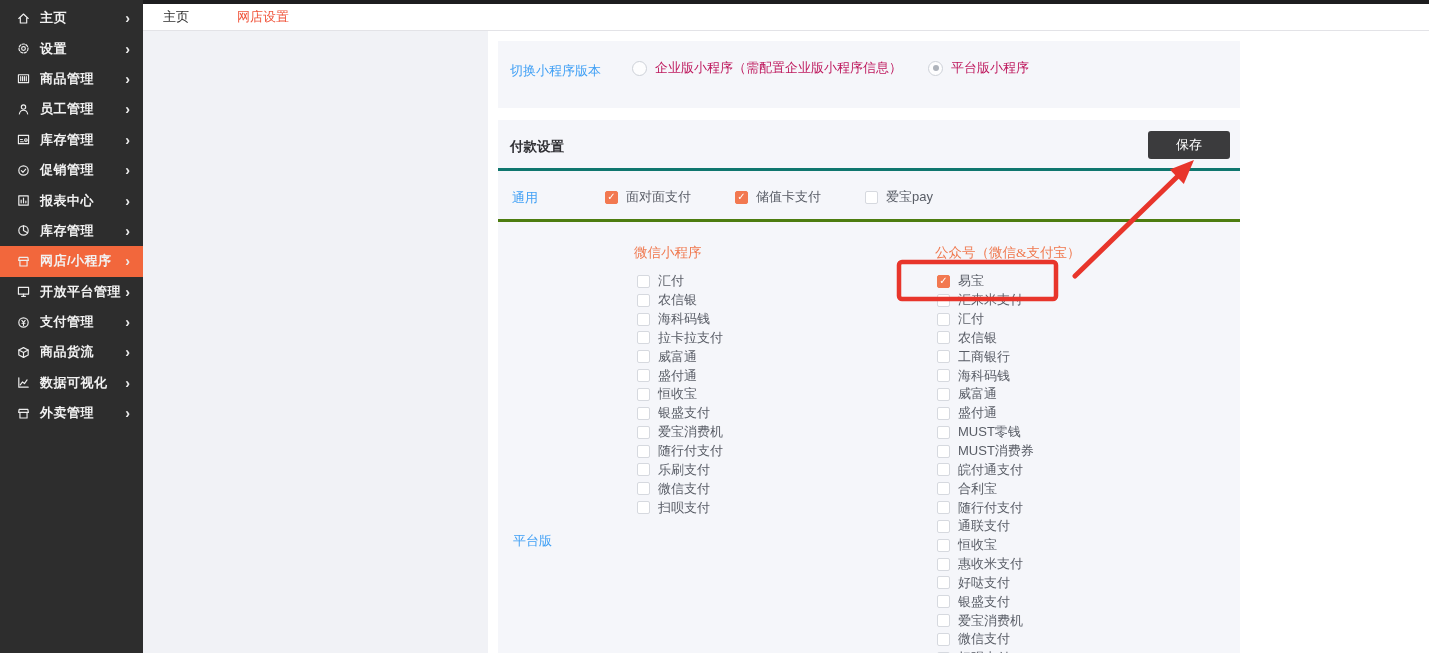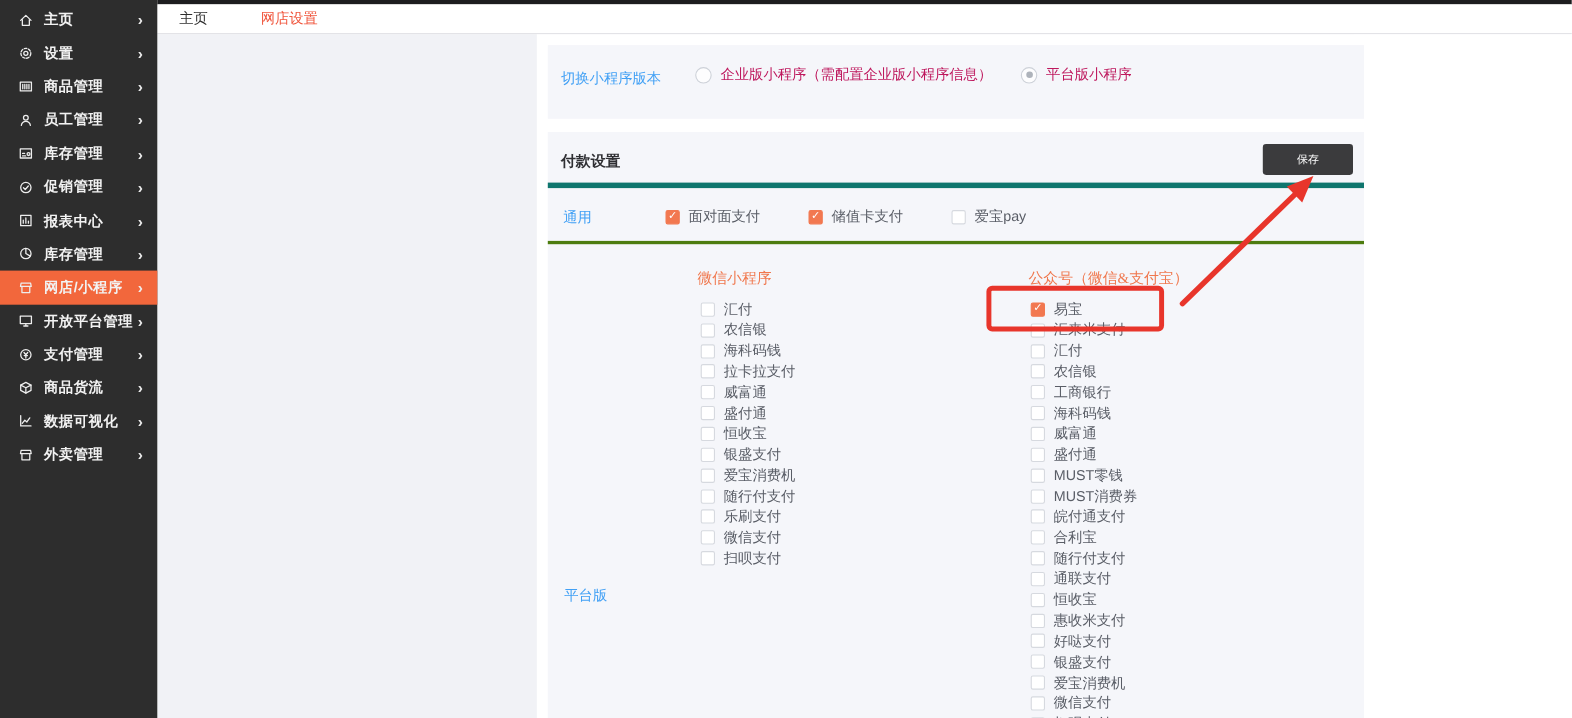"付款设置" .pp-header { border-bottom: 5px solid #0f766e -> 3px solid #0f766e }
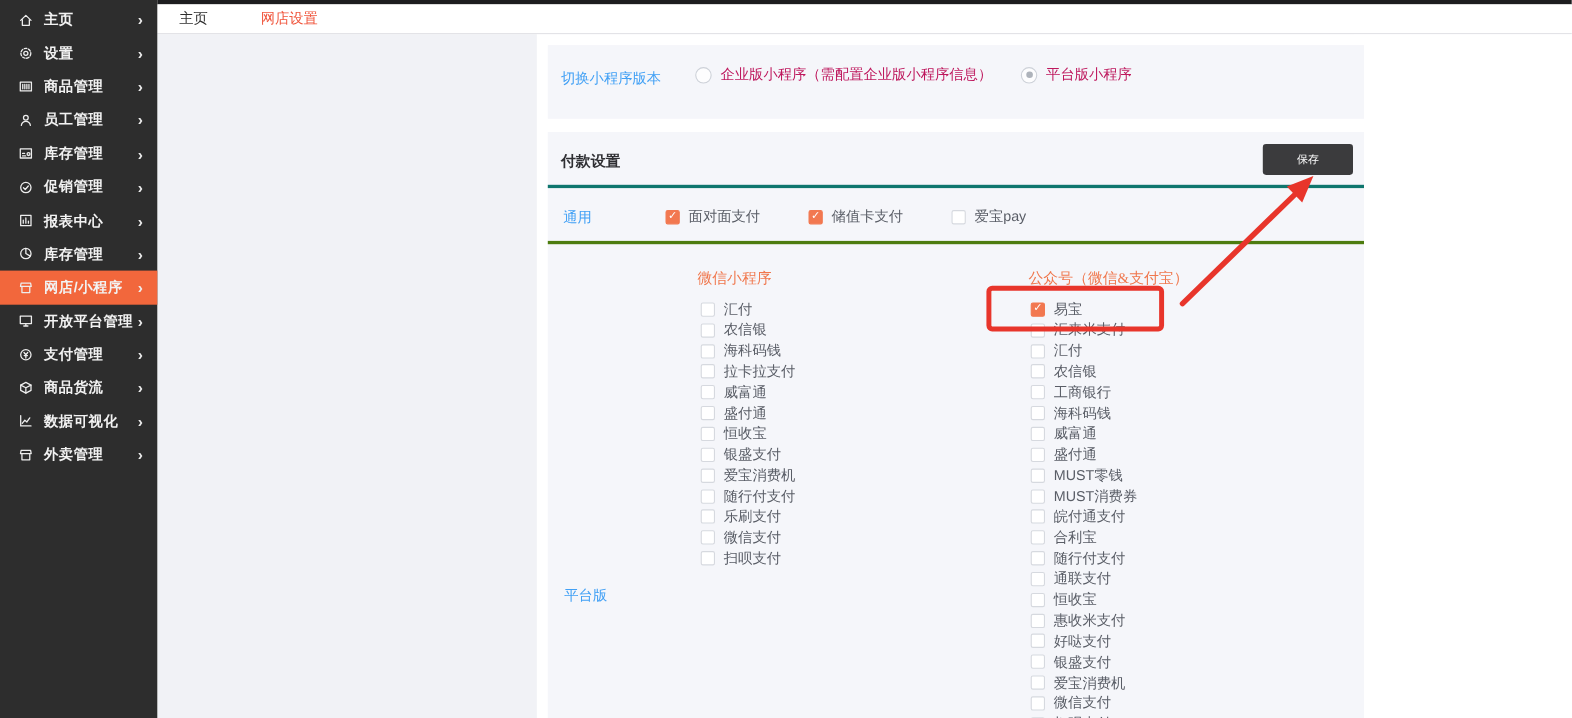"保存" .save-btn { font-size: 10px -> 13px }
